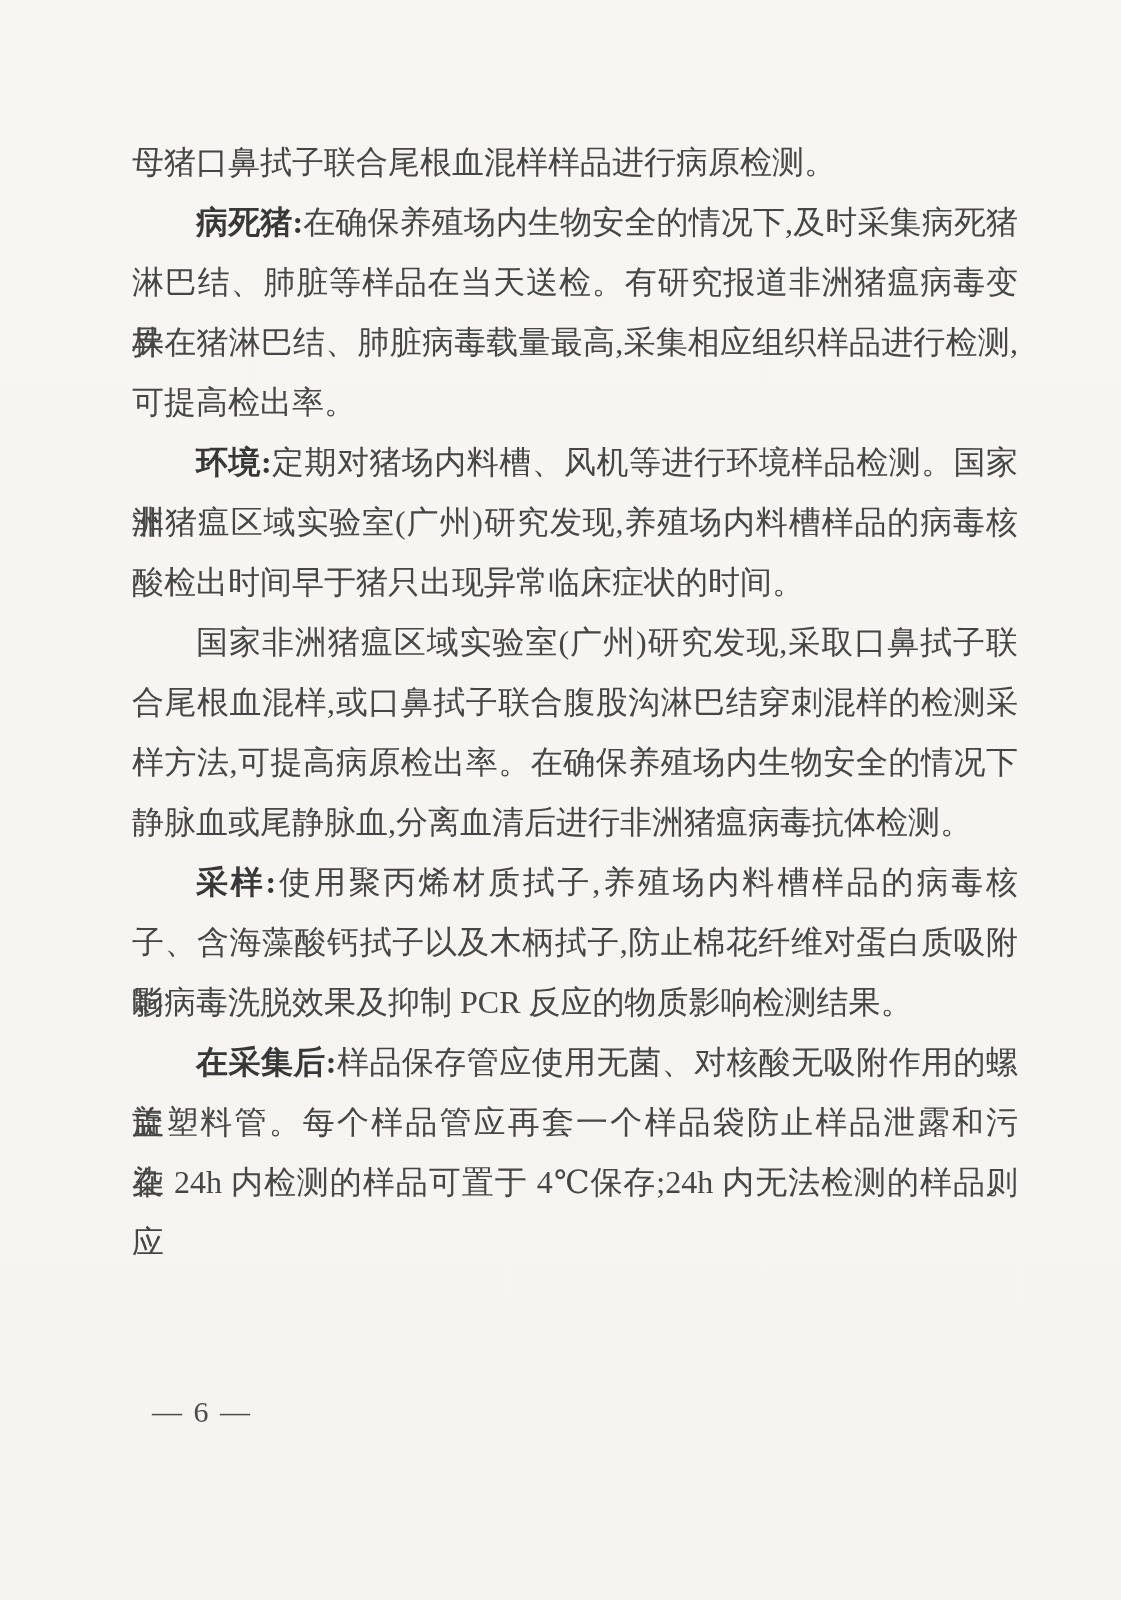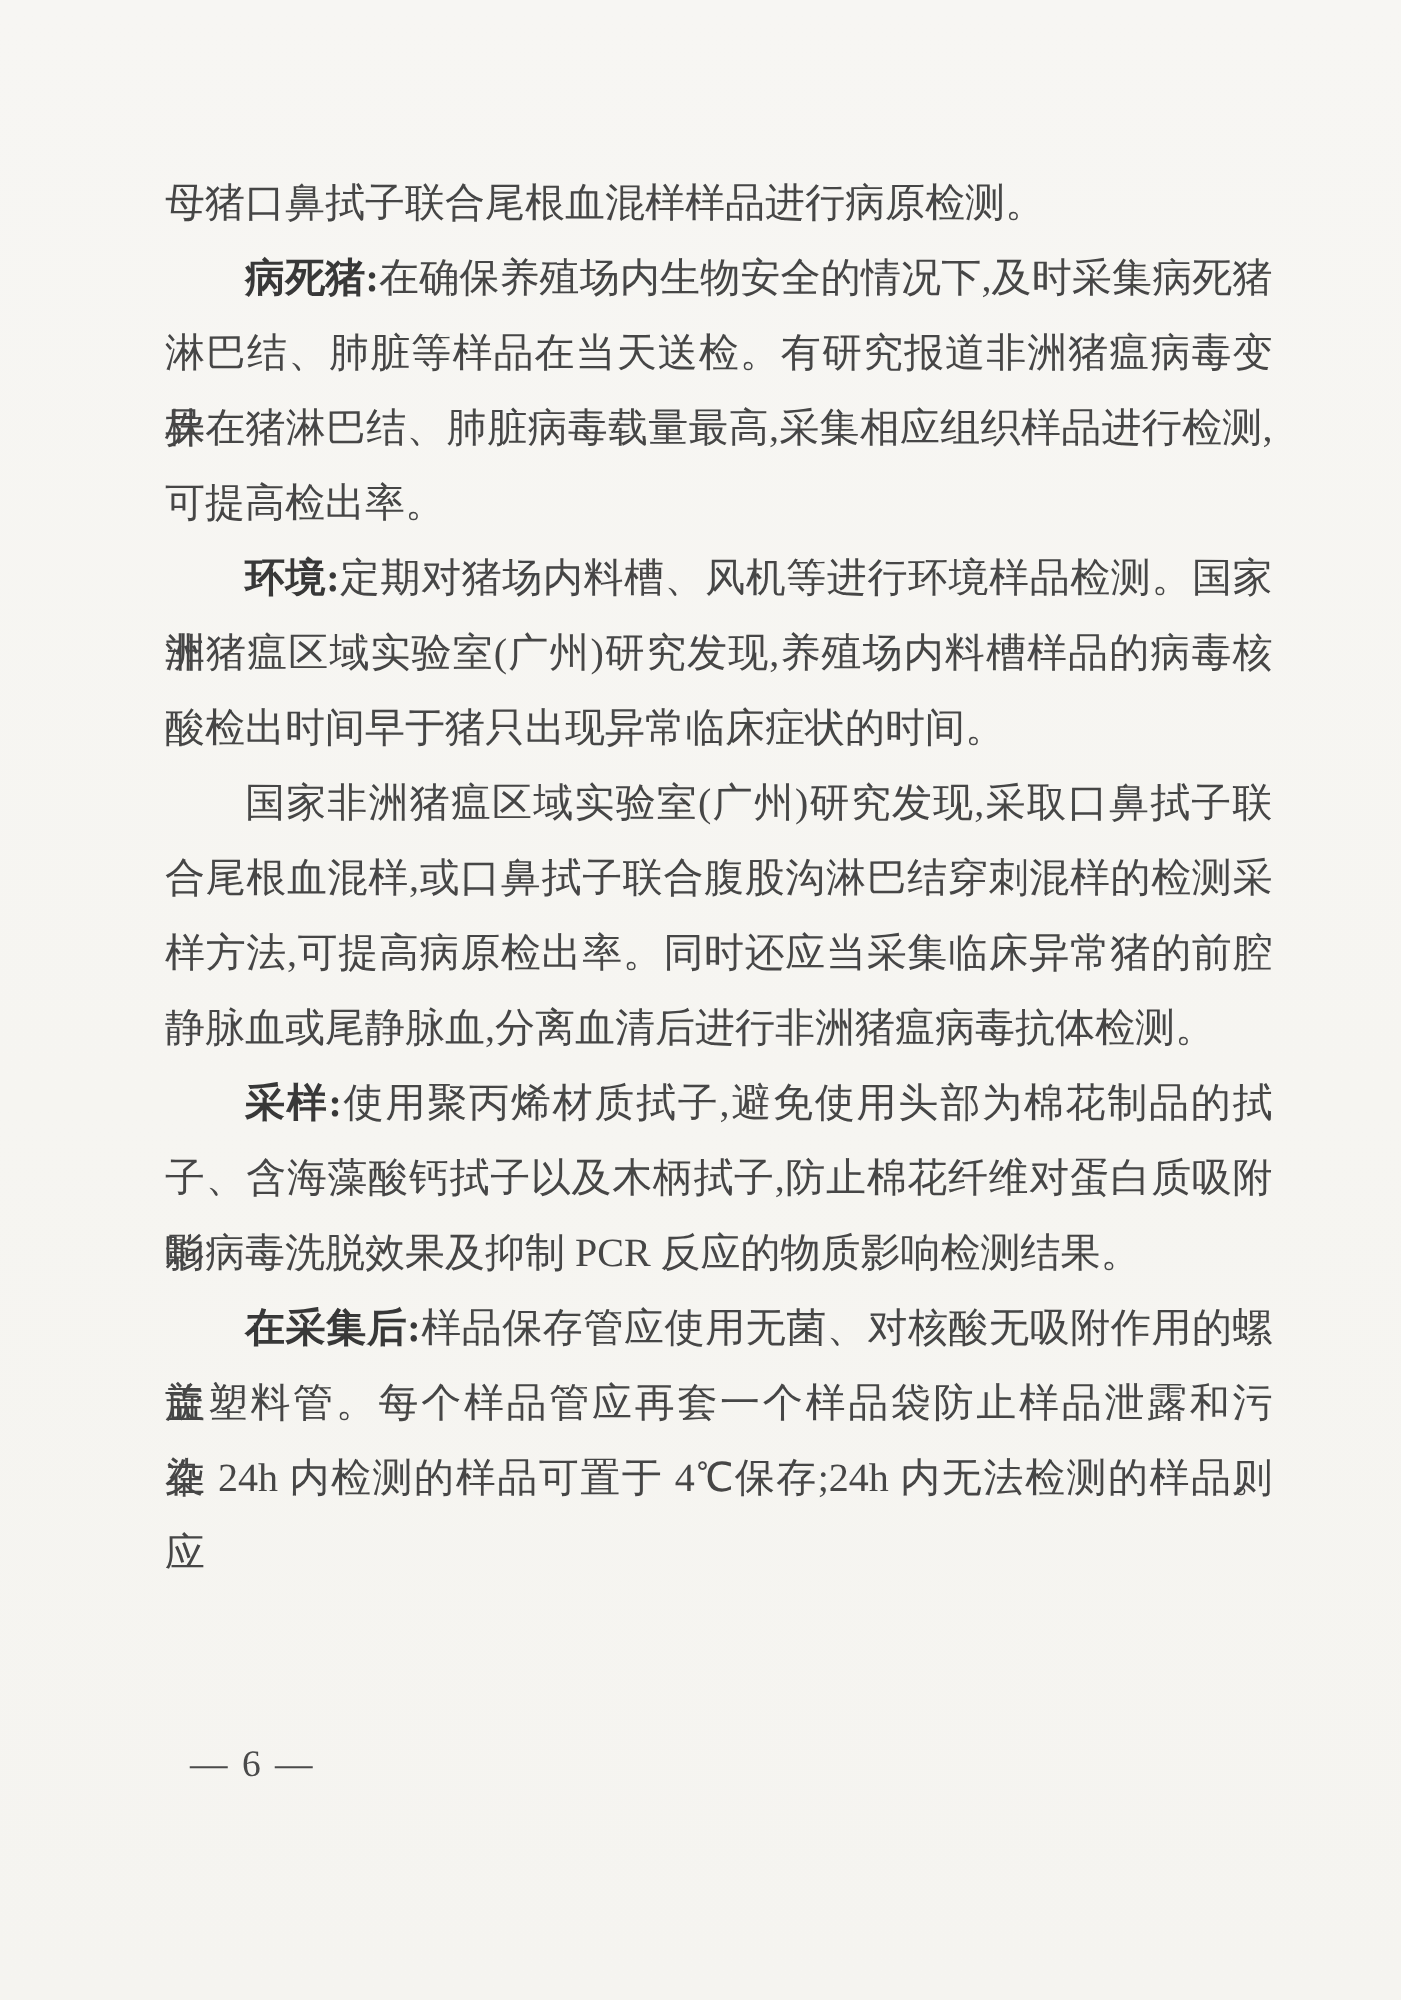"母猪口鼻拭子联合尾根血混样样品进行病原检测。" .page { font-family: Liberation Serif, serif -> none }
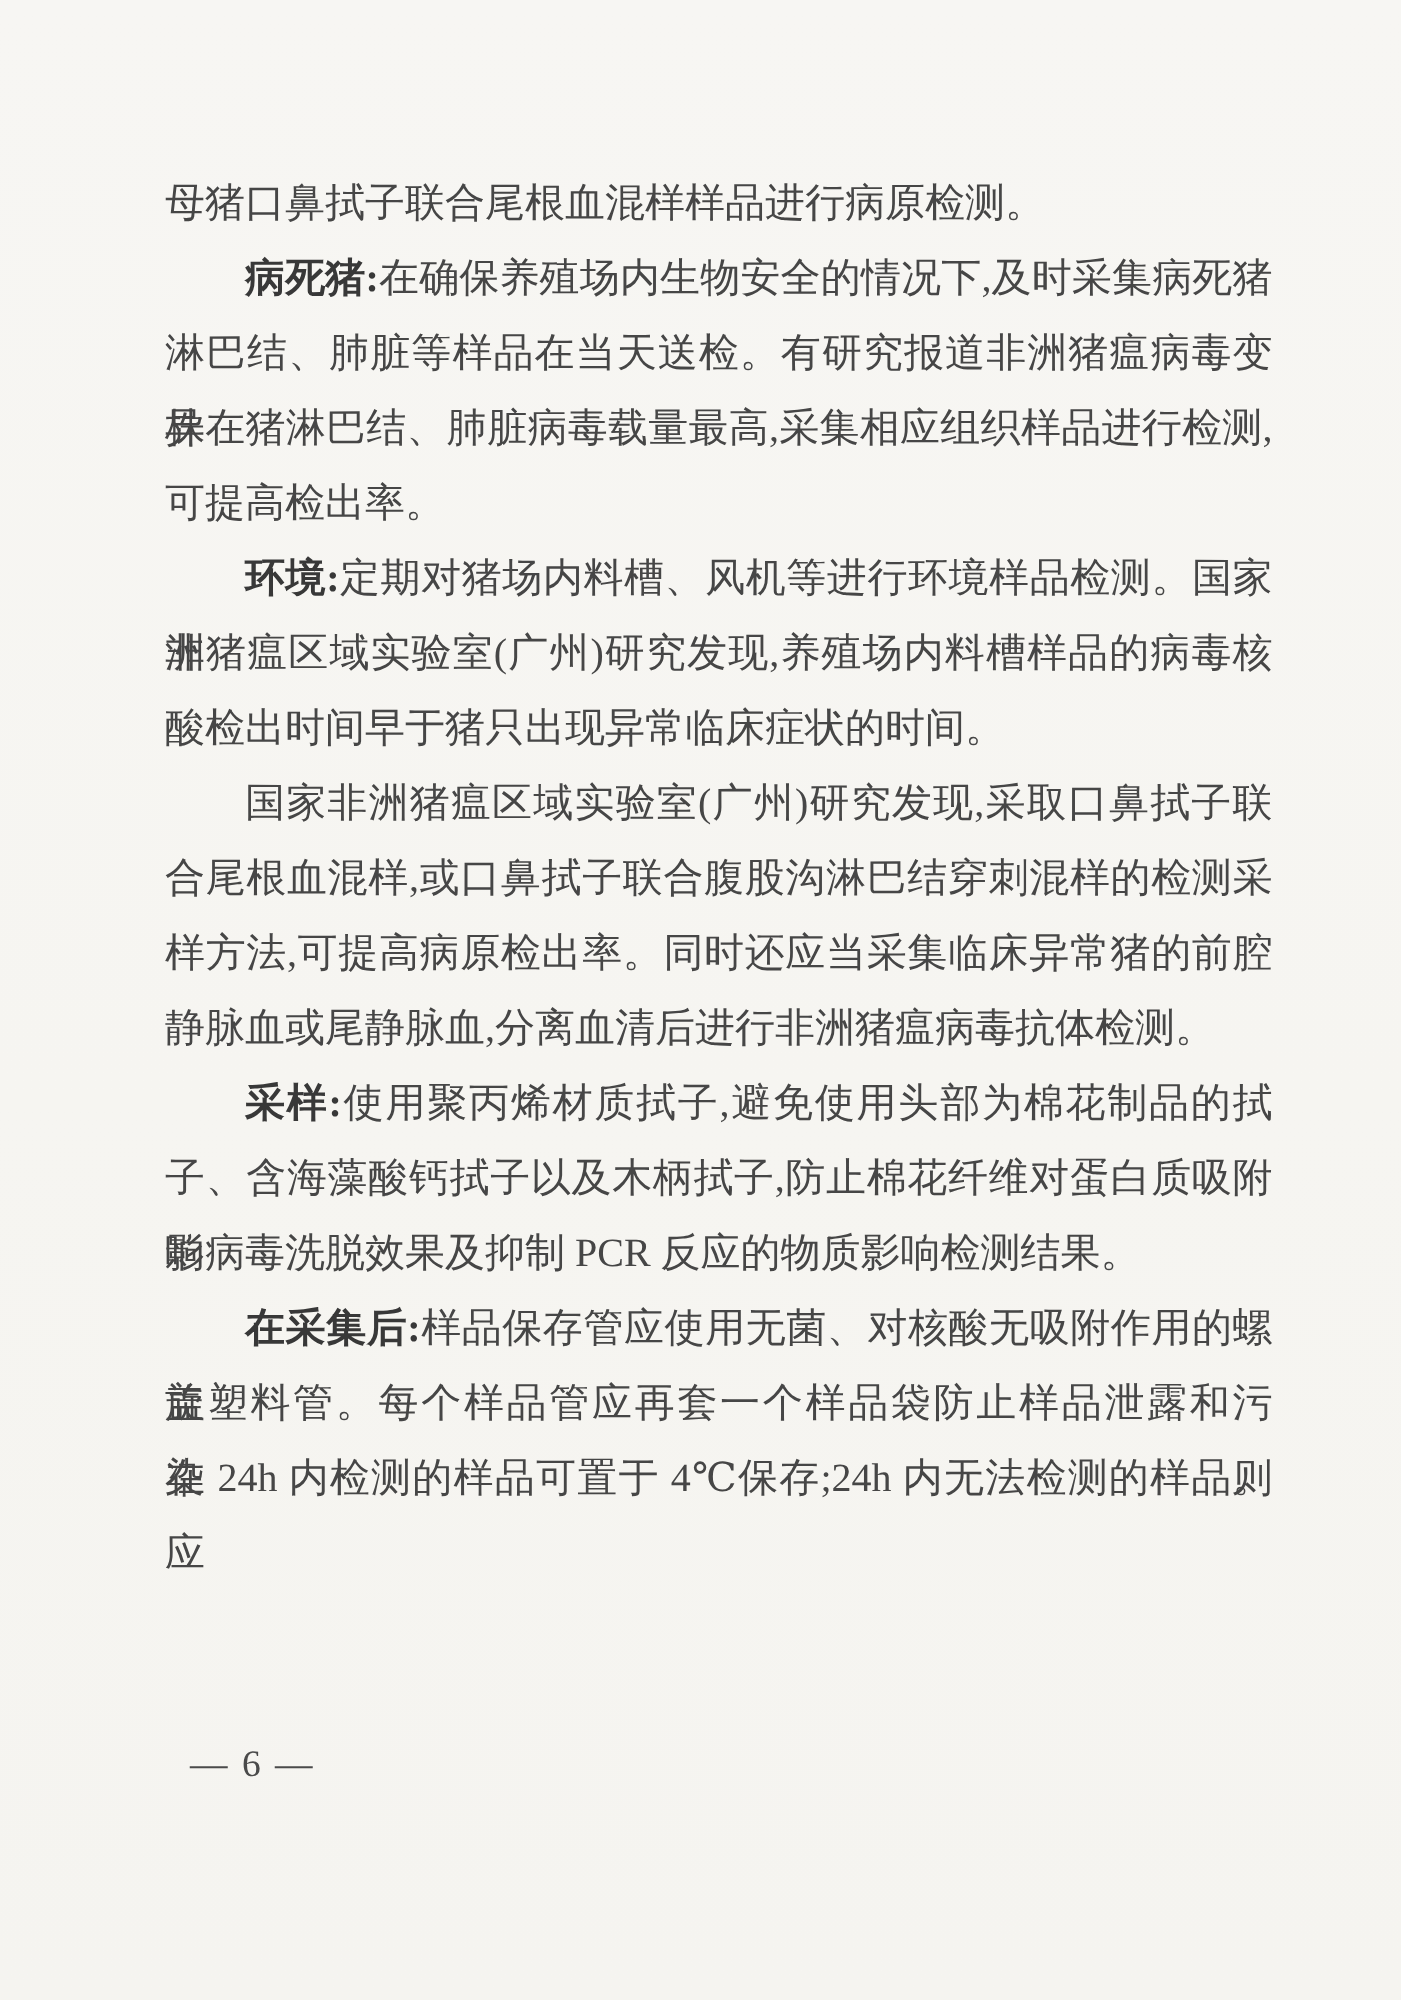"样方法,可提高病原检出率。同时还应当采集临床异常猪的前腔" span { text: 同时还应当采集临床异常猪的前腔 -> 在确保养殖场内生物安全的情况下 }
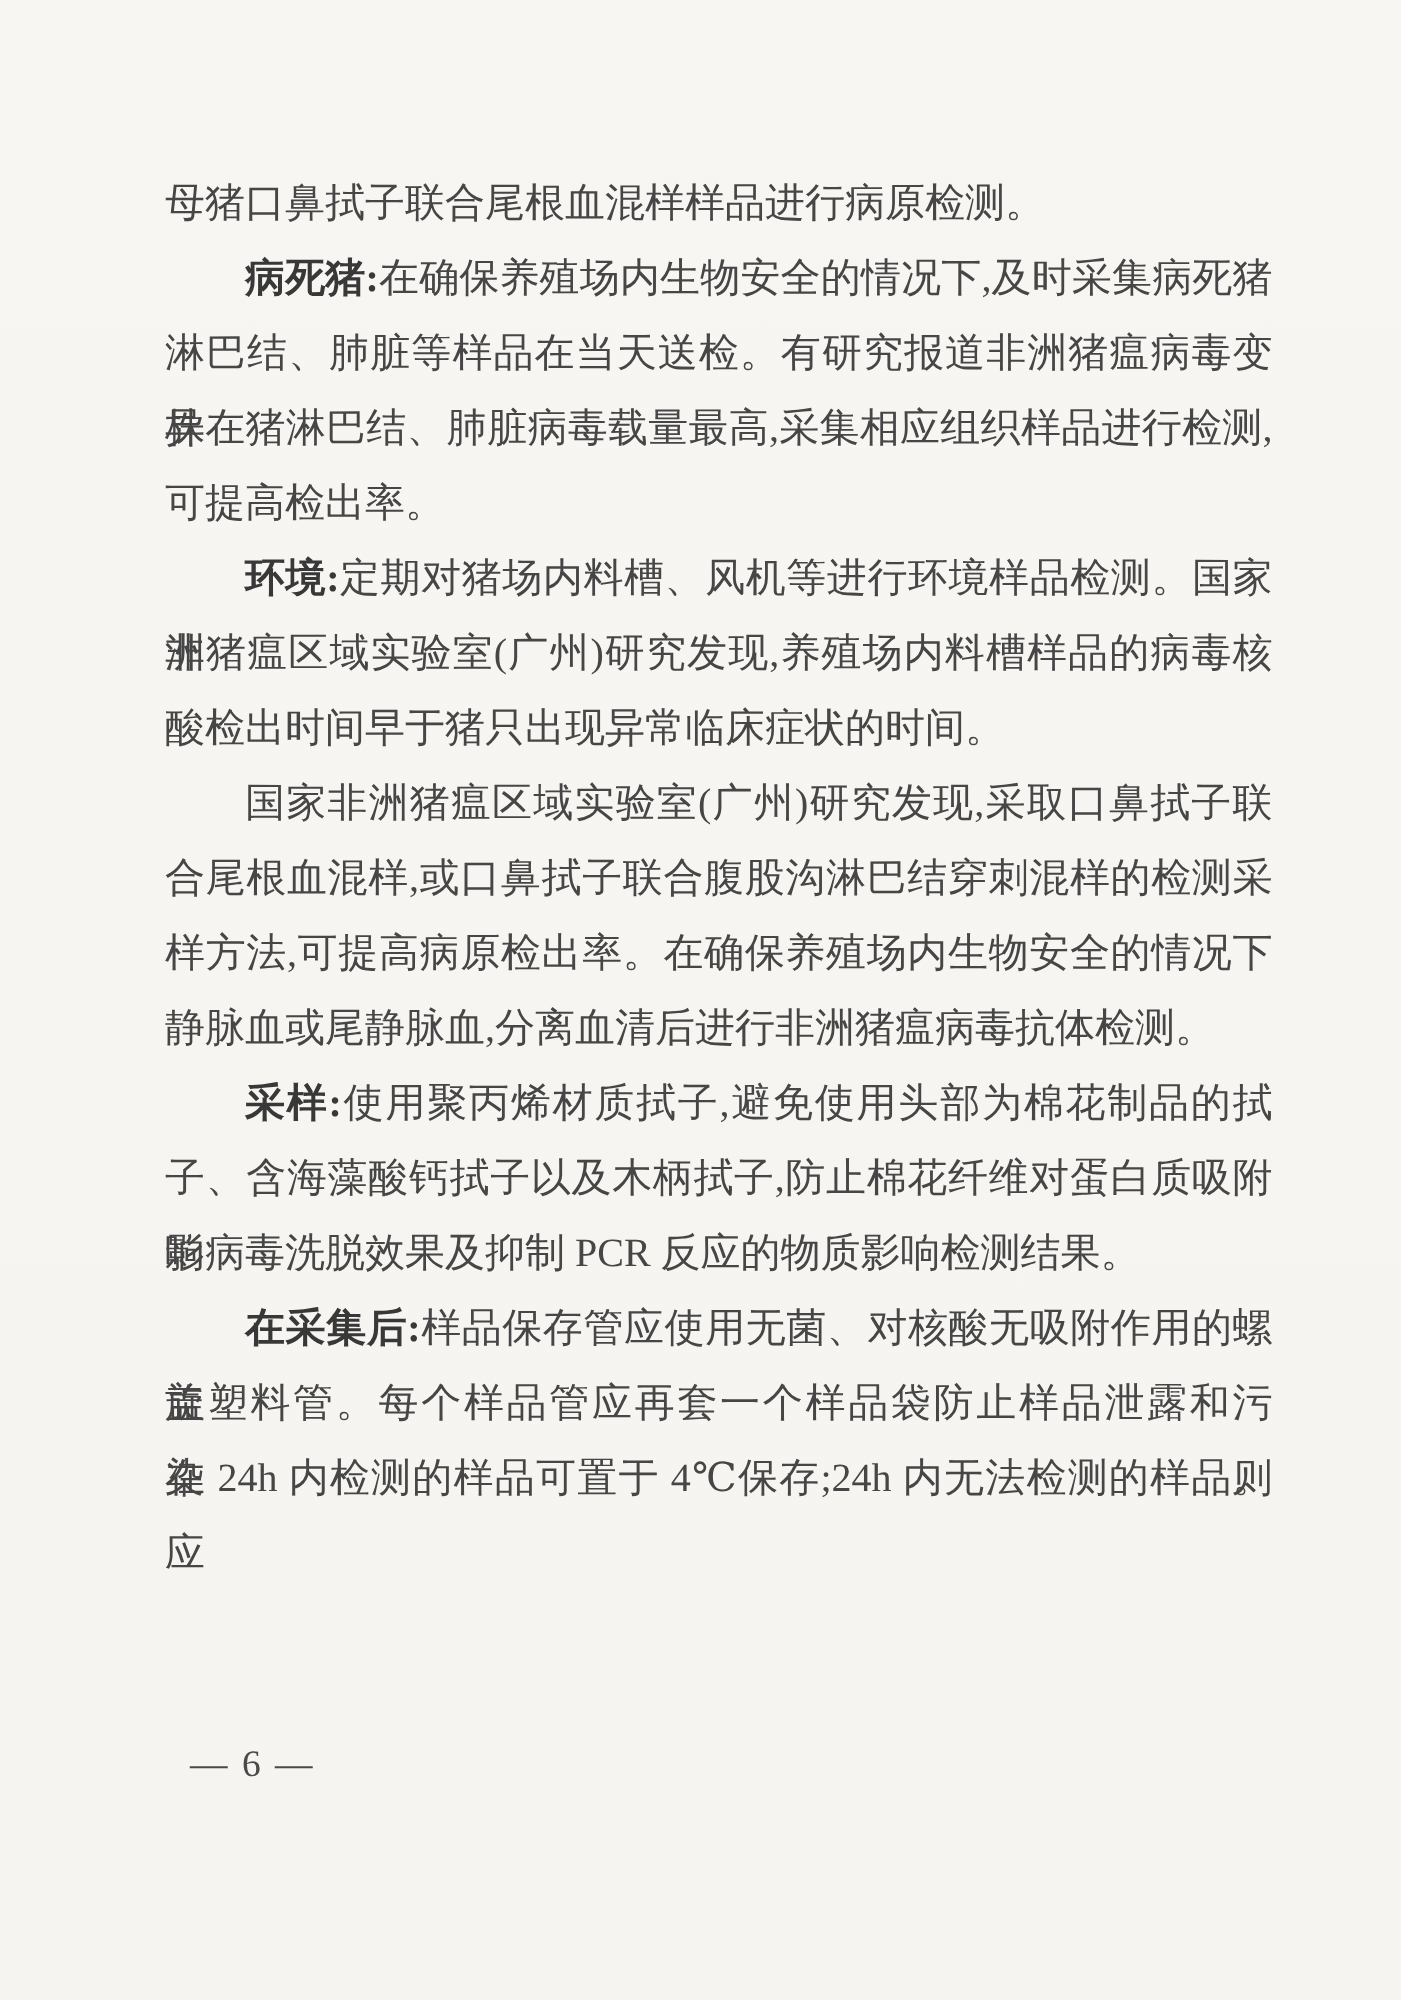"使用聚丙烯材质拭子,避免使用头部为棉花制品的拭" span { text: ,避免使用头部为棉花制品的拭 -> ,养殖场内料槽样品的病毒核 }
